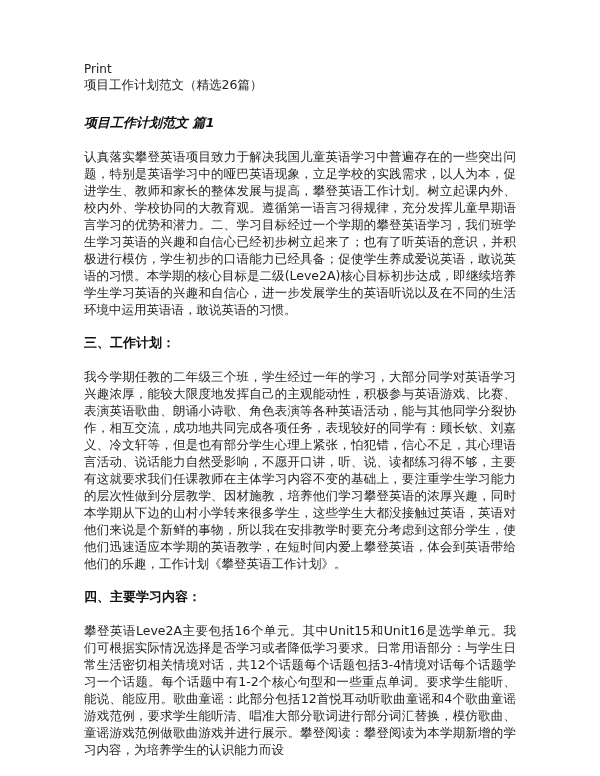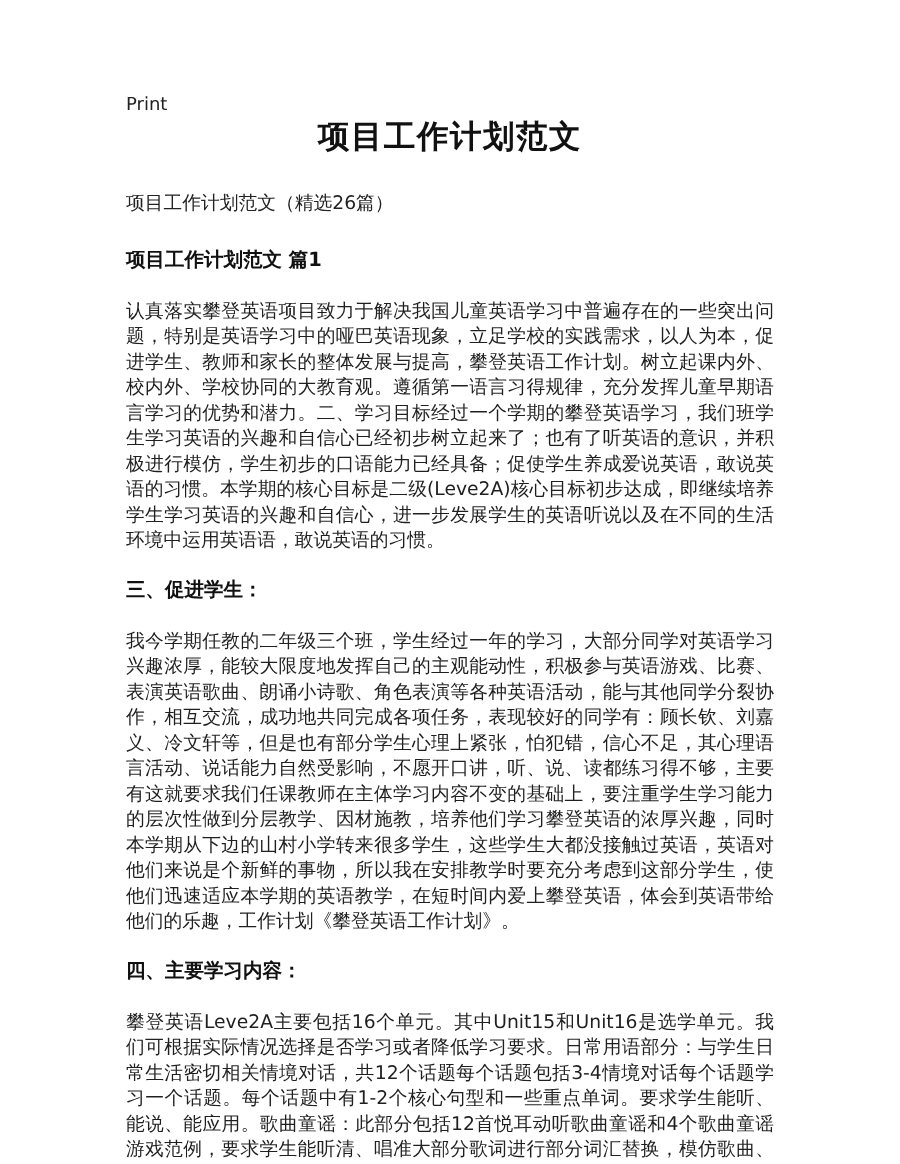"项目工作计划范文" h1.doc-title { html: <h1>项目工作计划范文</h1> -> none }
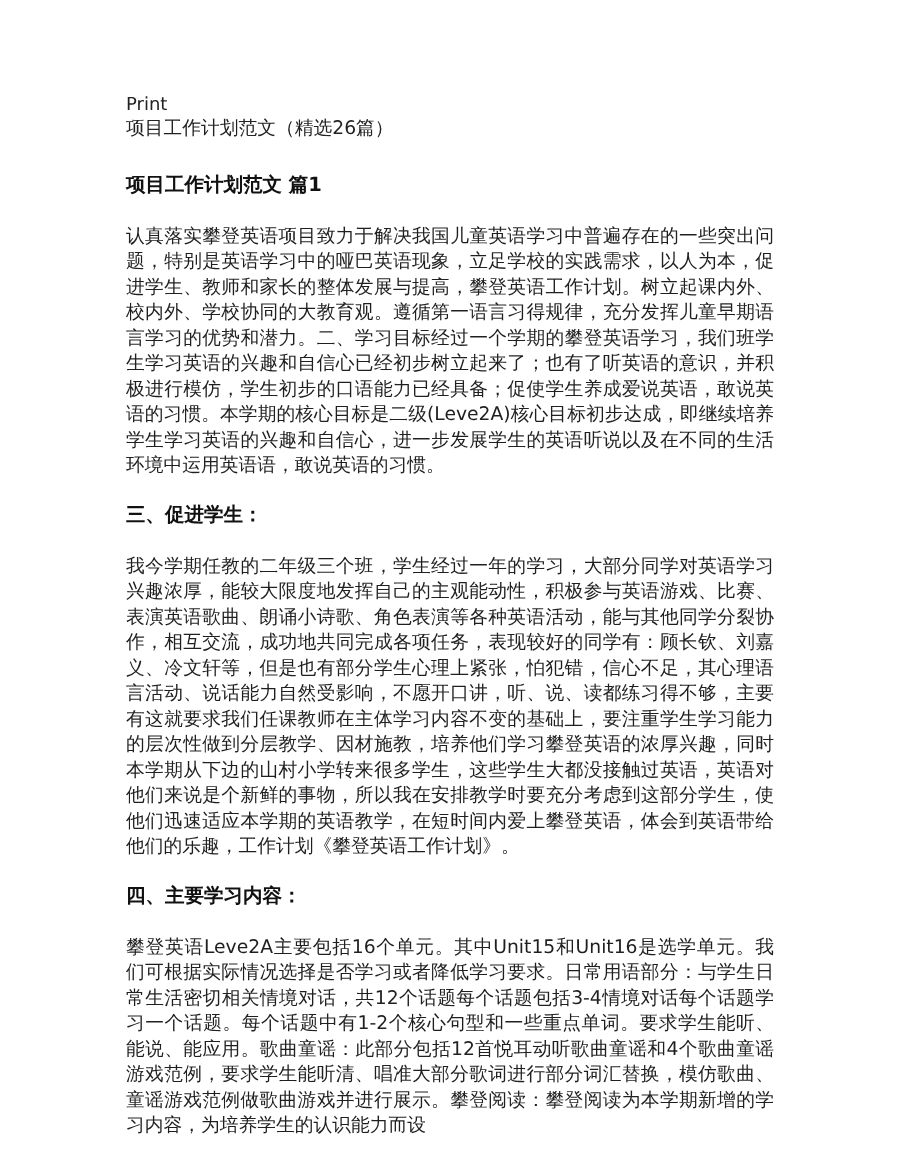"项目工作计划范文 篇1" .article-title { font-style: none -> italic }
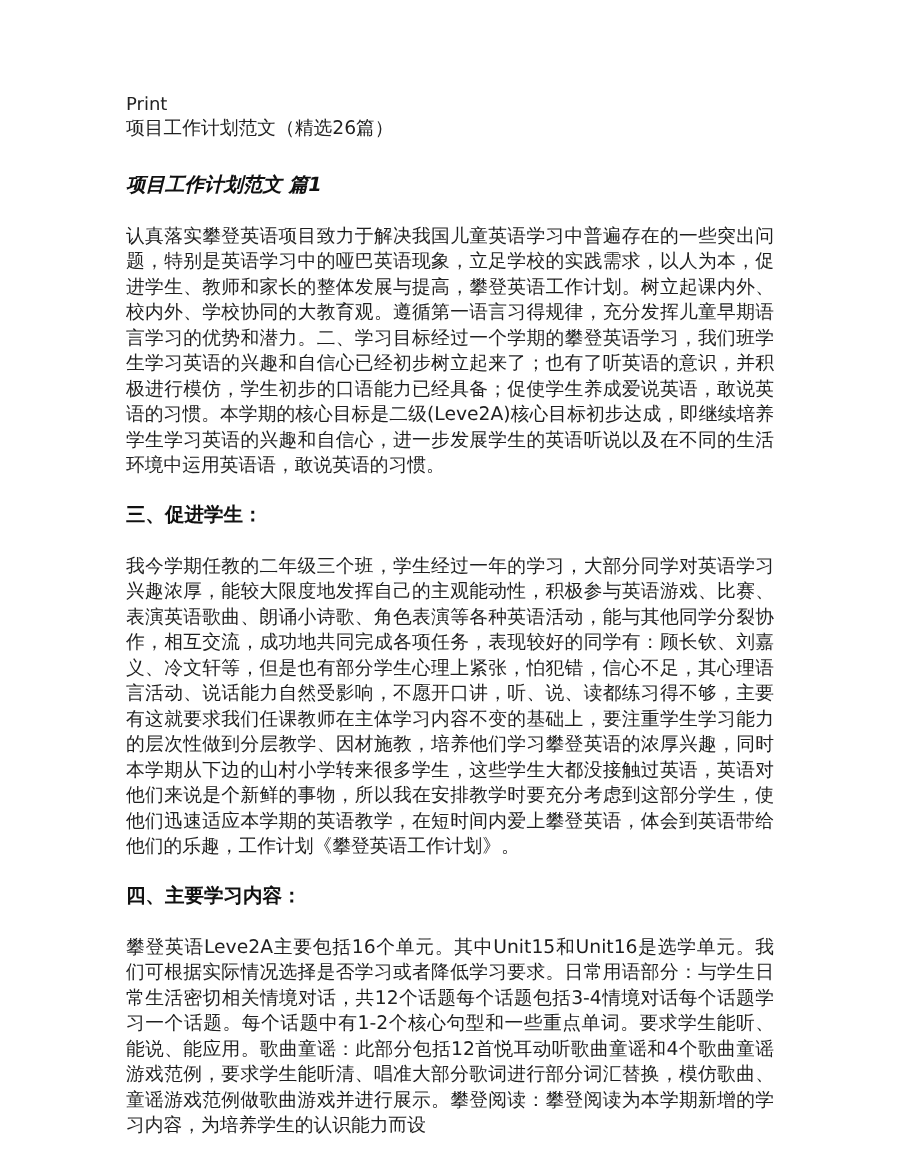"三、促进学生：" h3.section-heading { text: 促进学生 -> 工作计划 }
